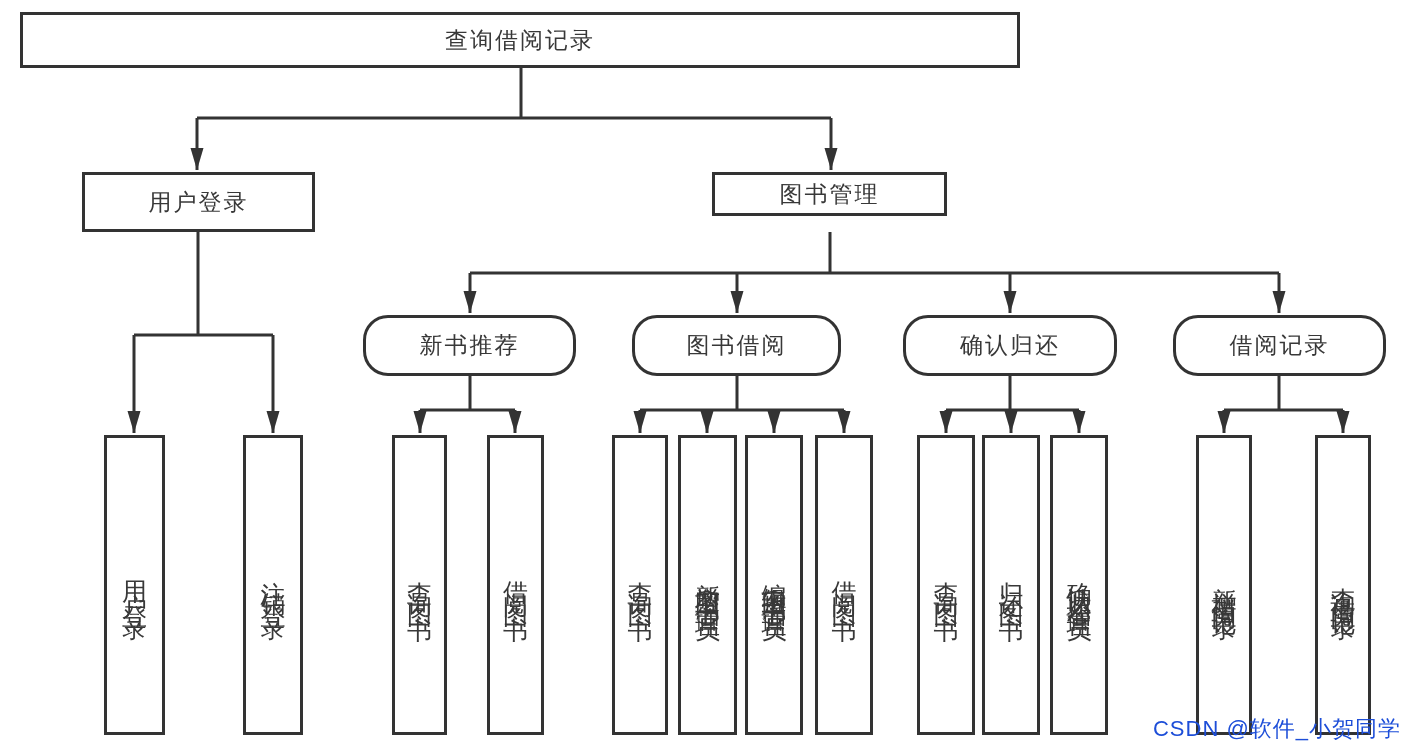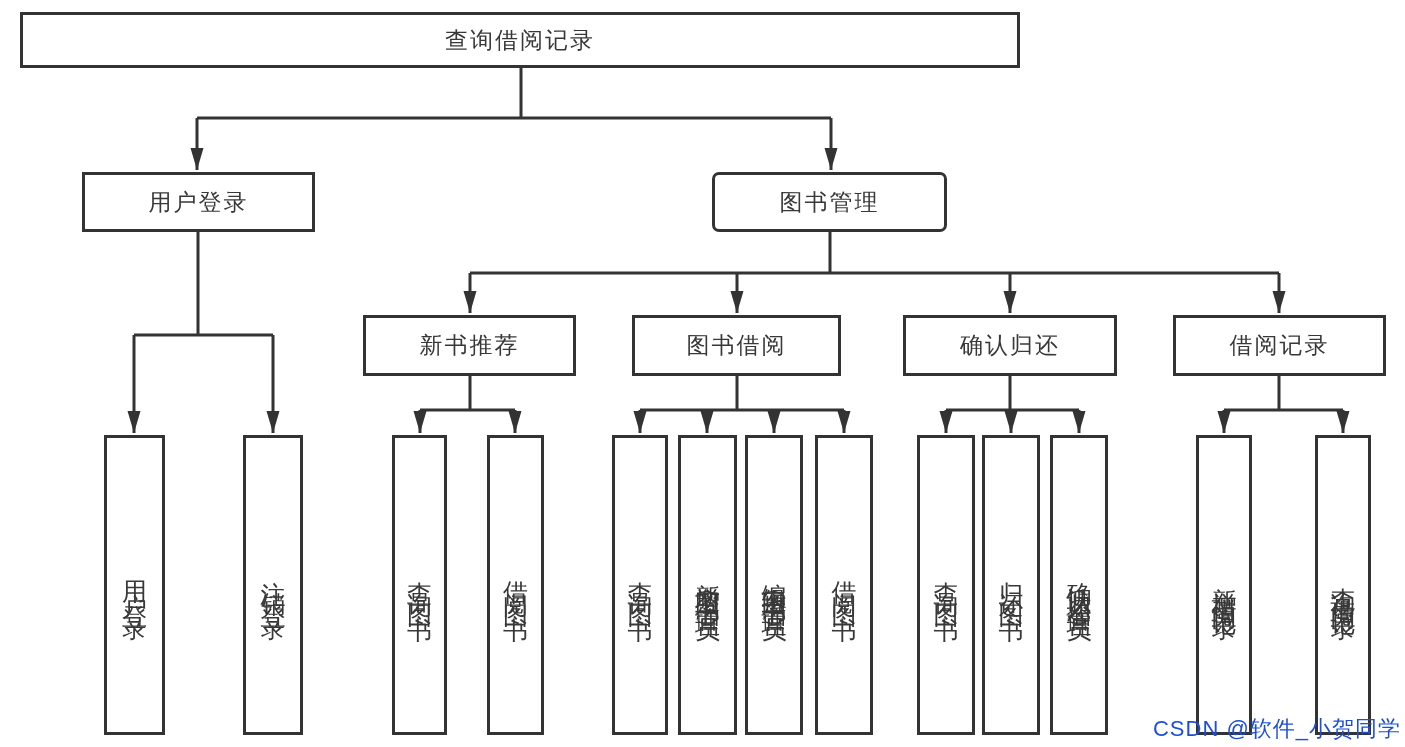"图书管理" .lvl2b { border-radius: 7px -> none; height: 60px -> 44px }
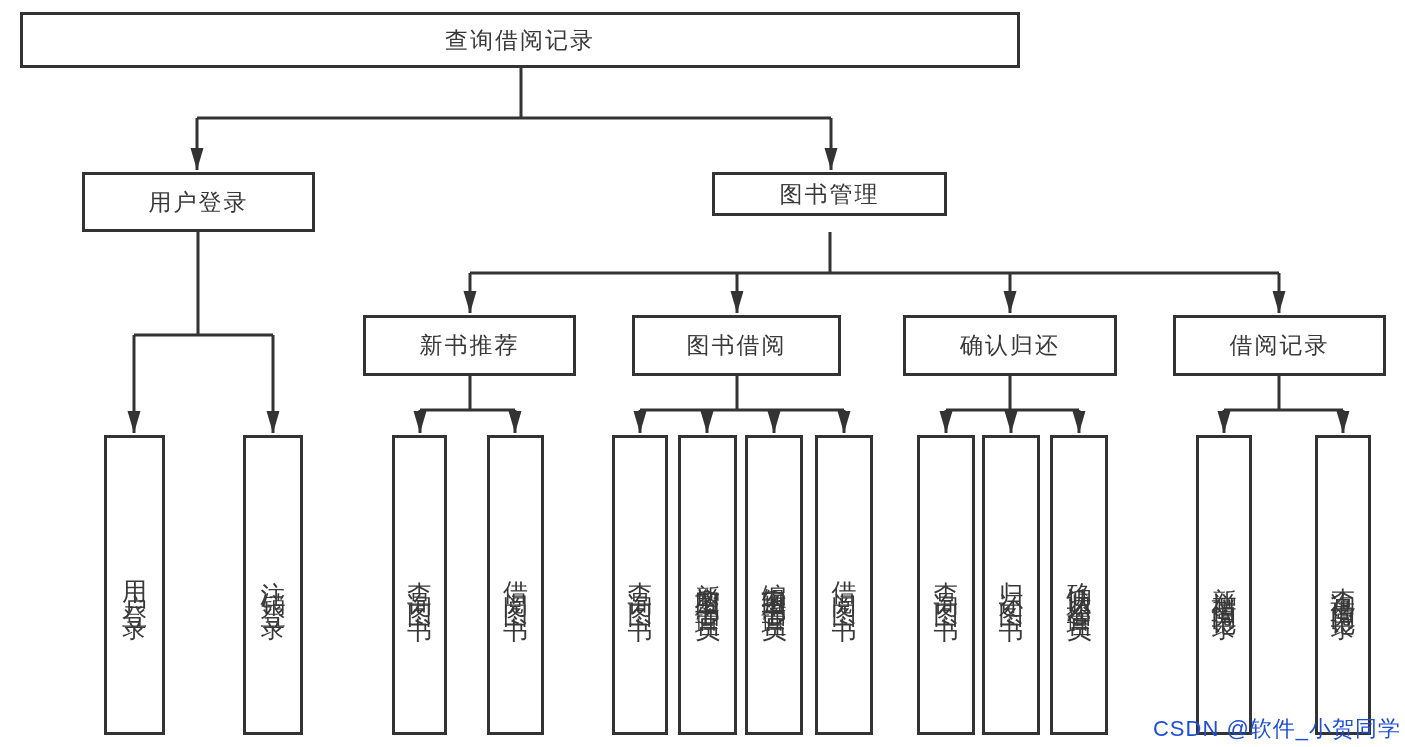"新书推荐" .lvl3 { border-radius: none -> 25px }
